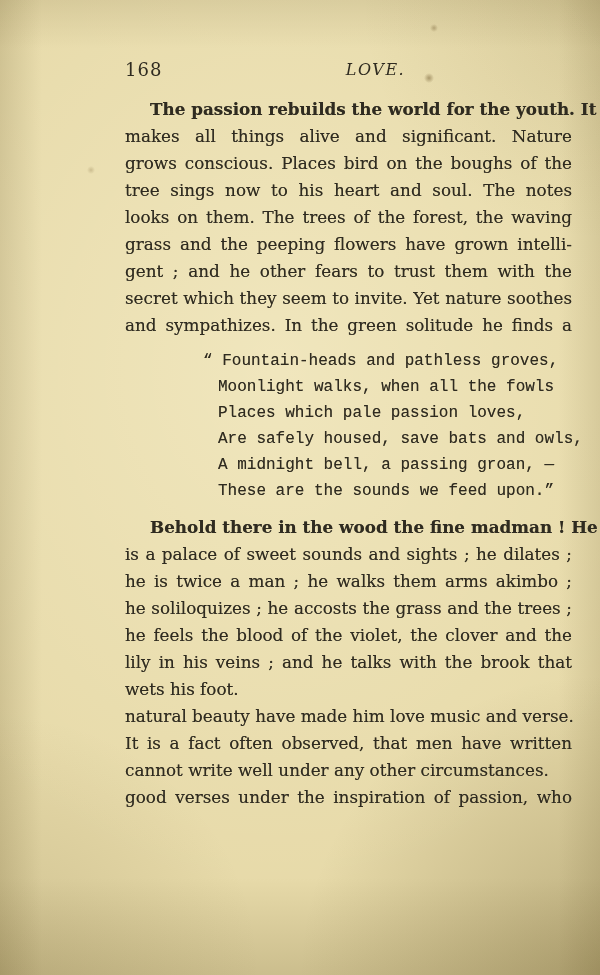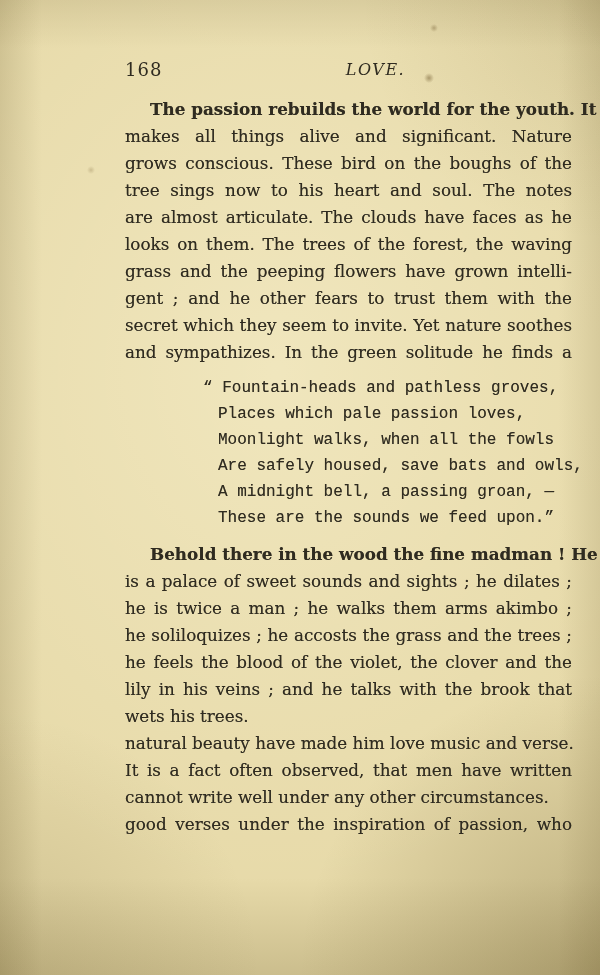"grows conscious. These bird on" div.line { text: These -> Places }
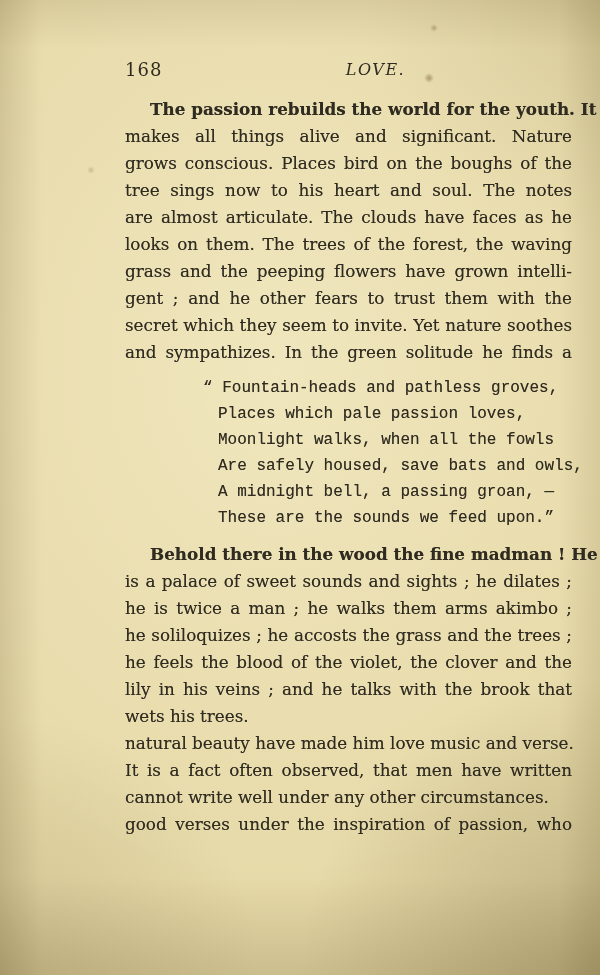"are almost articulate. The clouds" div.line { html: <div>are almost articulate. The clouds have faces as he</div> -> none }
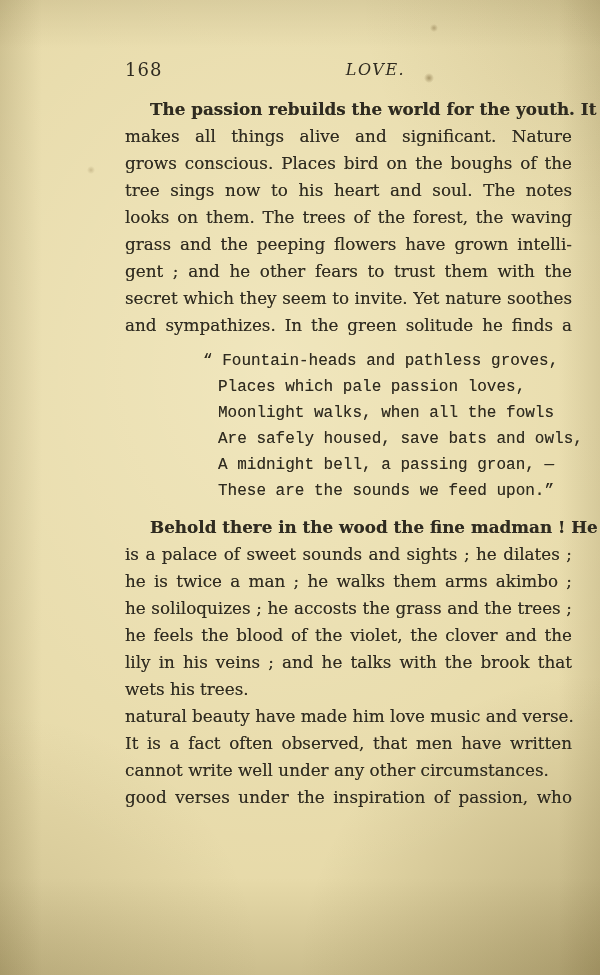"Places which pale passion loves," div.line { order: before "Moonlight walks, when all the" -> after "Moonlight walks, when all the" }
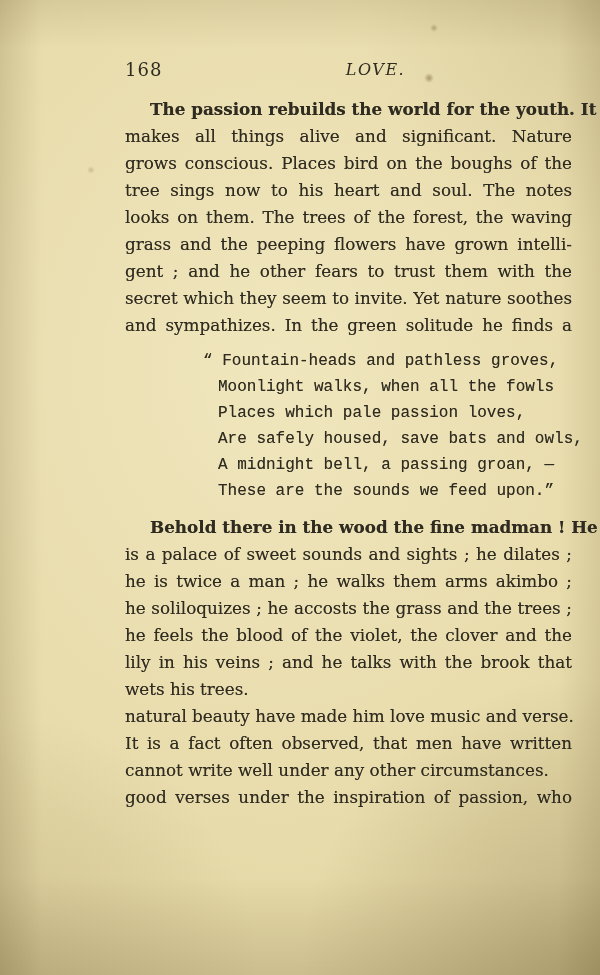"wets his trees." div.line { text: trees -> foot }
